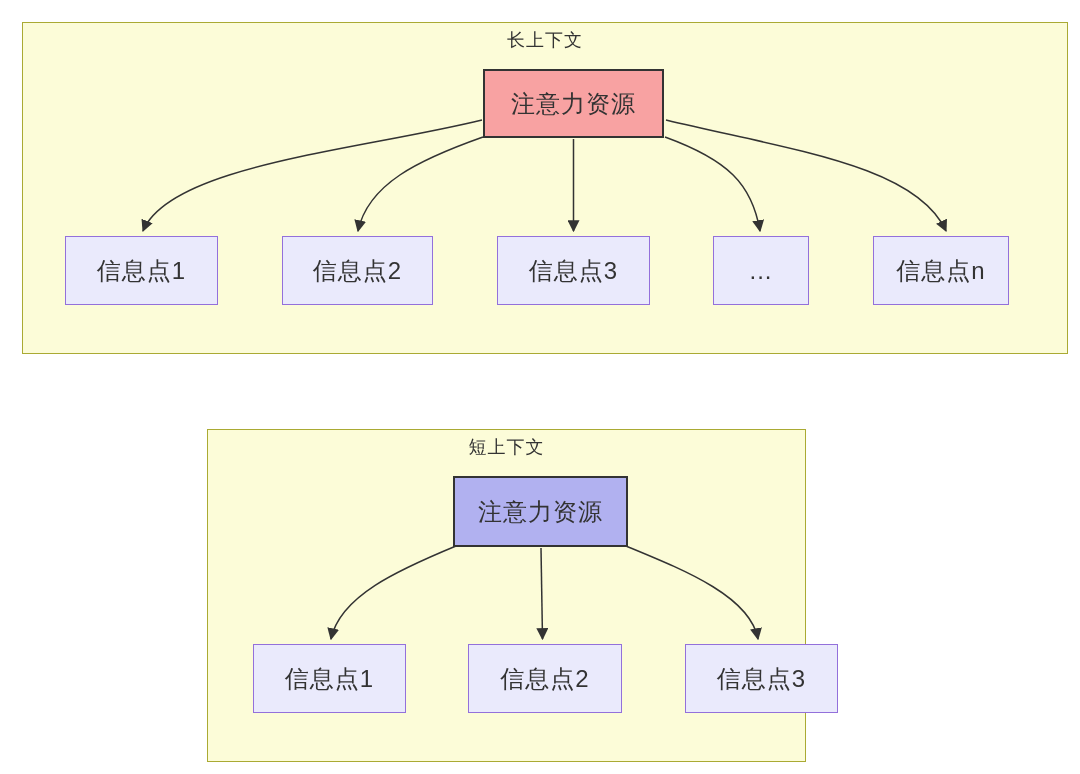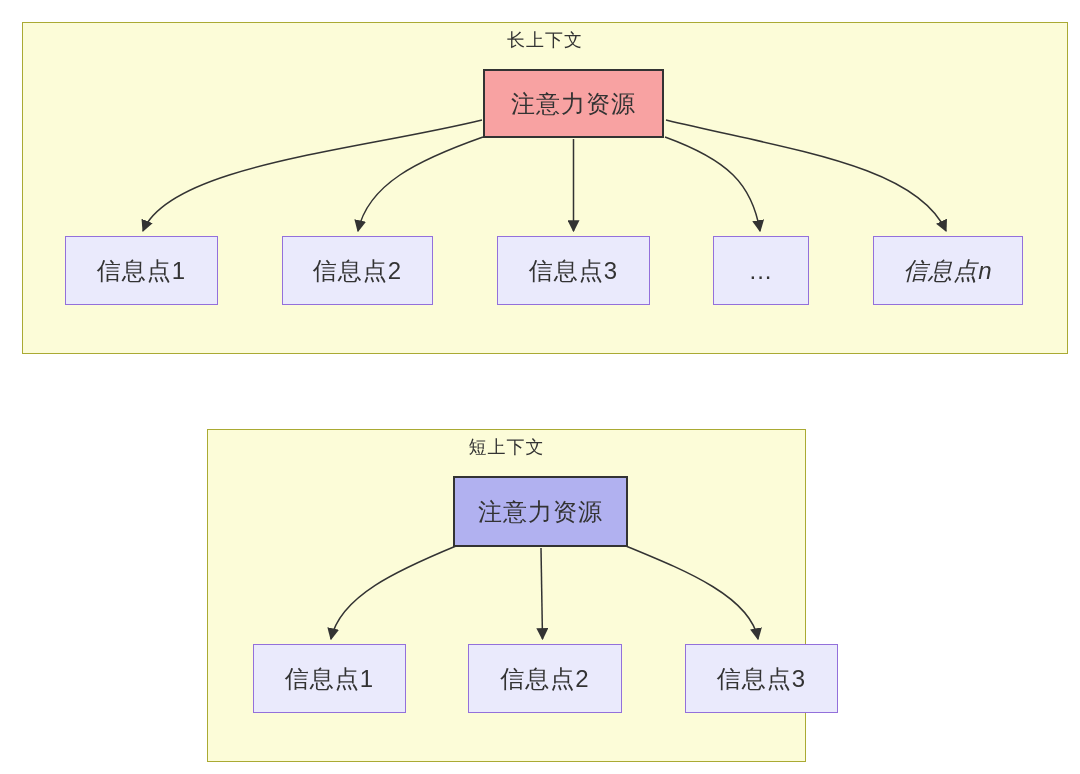"信息点n" div.node { font-style: italic -> none; width: 150px -> 136px }
